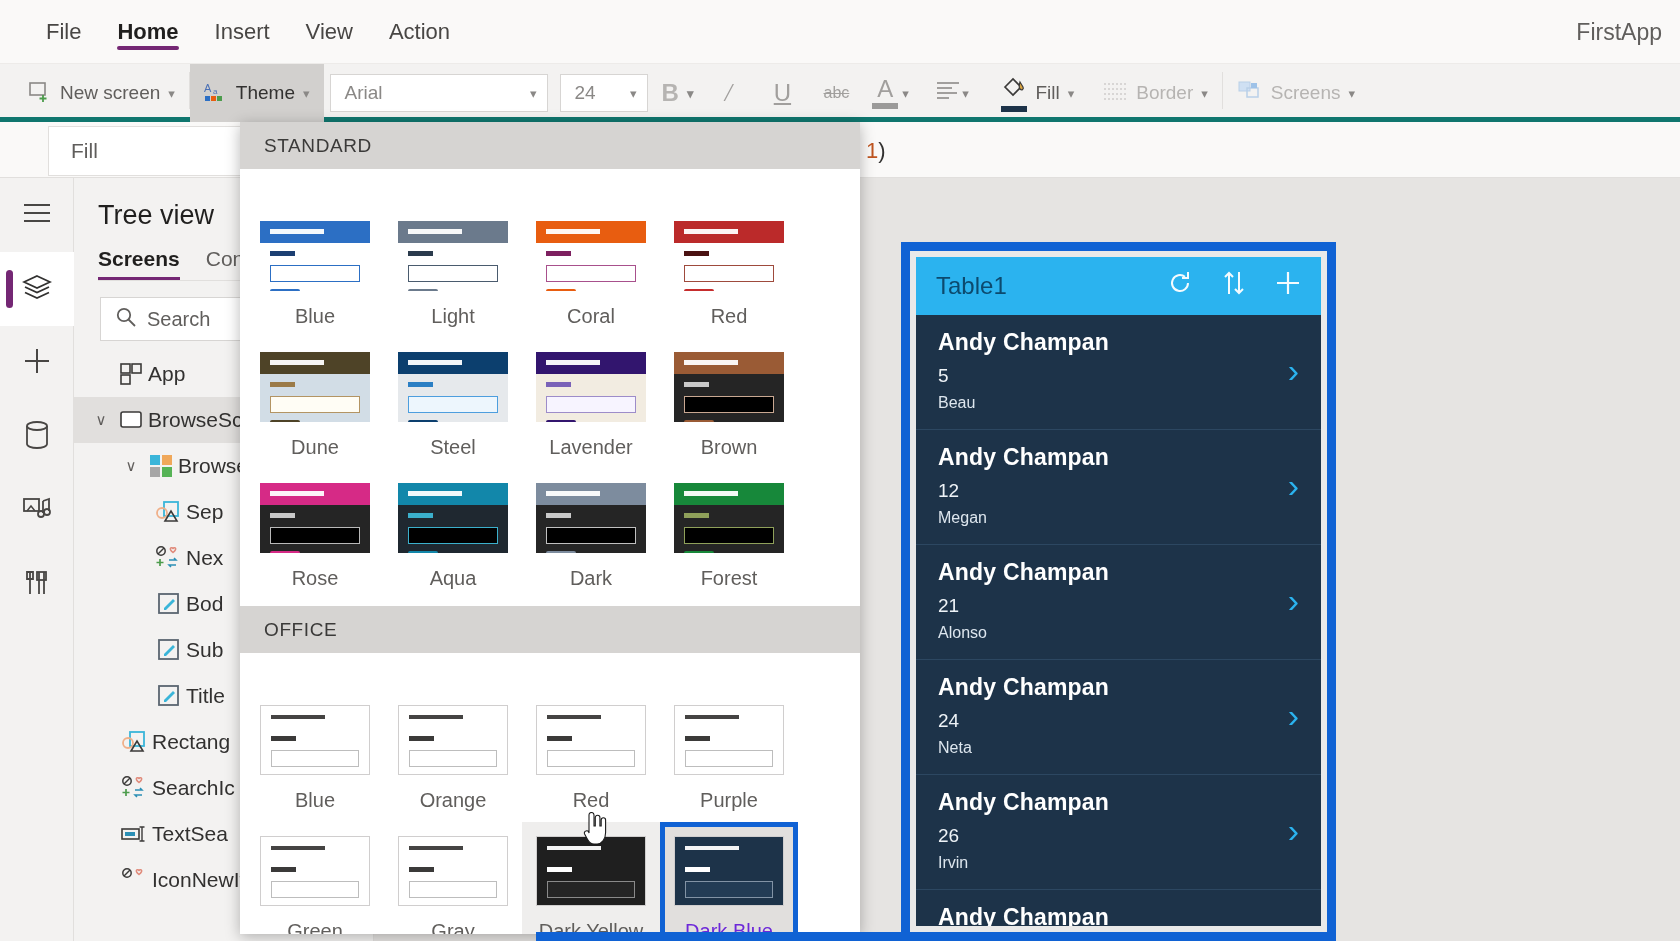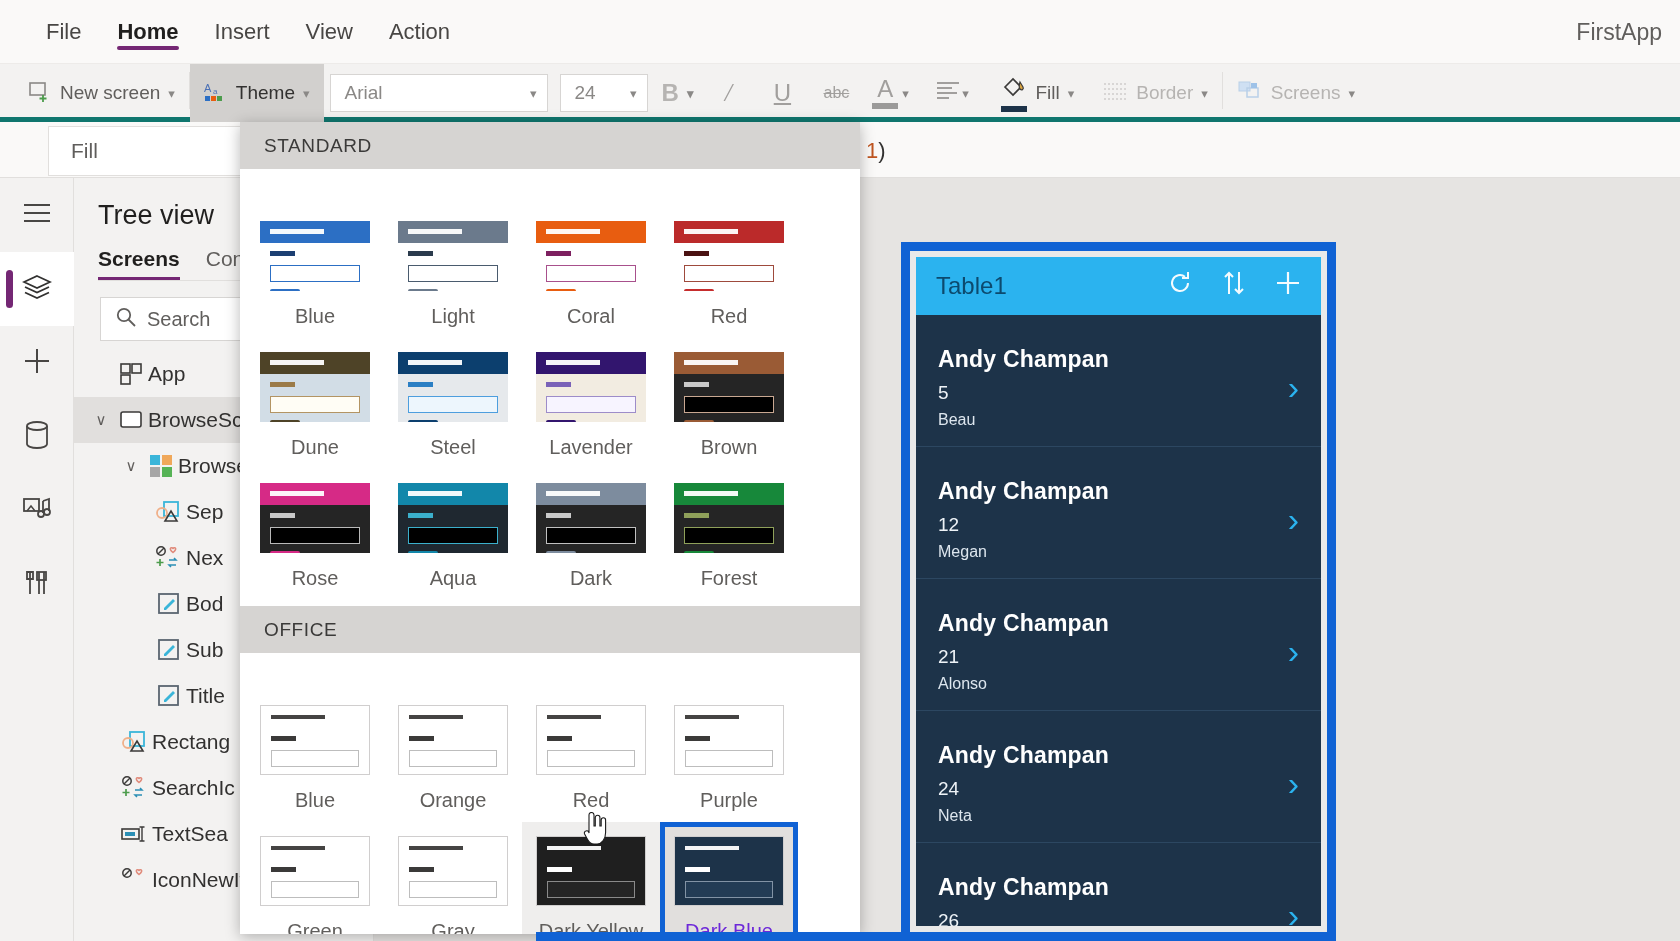"Andy Champan" .gal-item { margin-top: 17px -> none }
